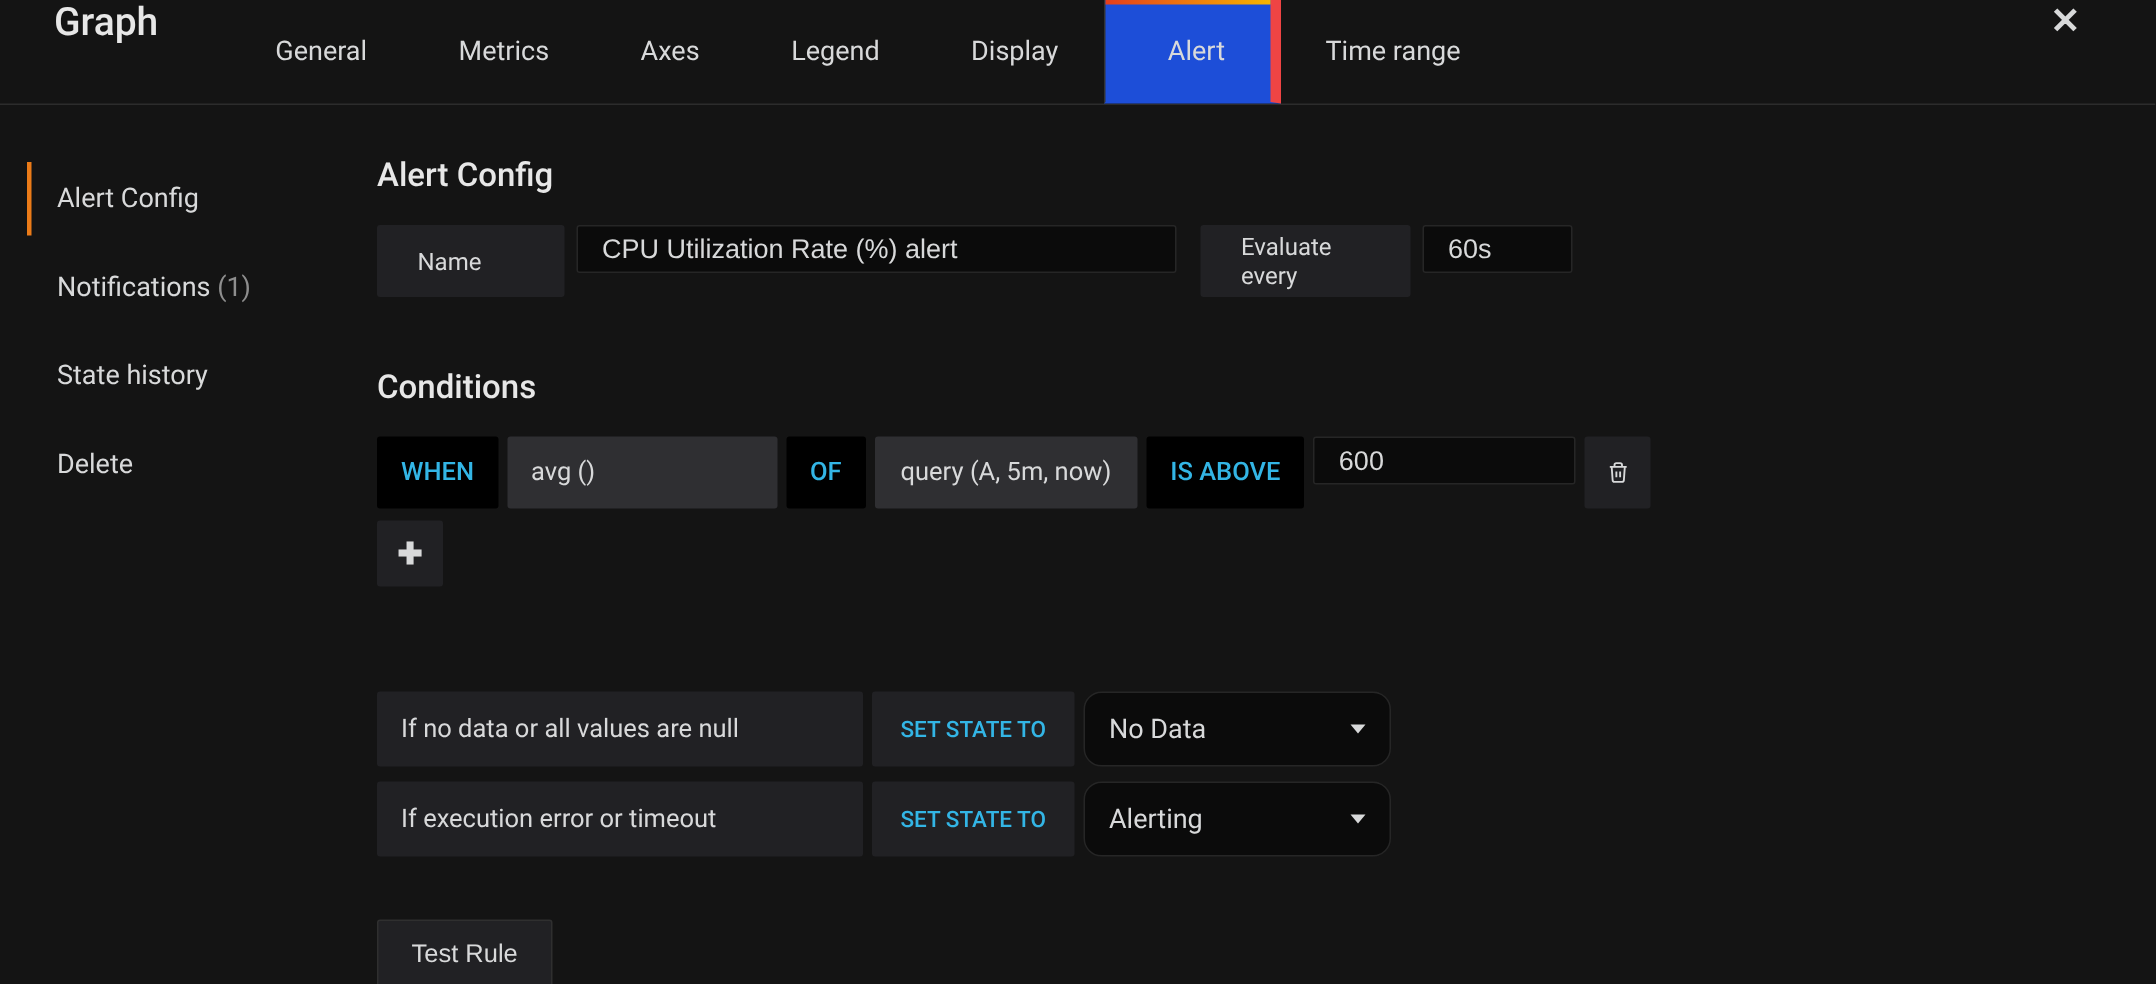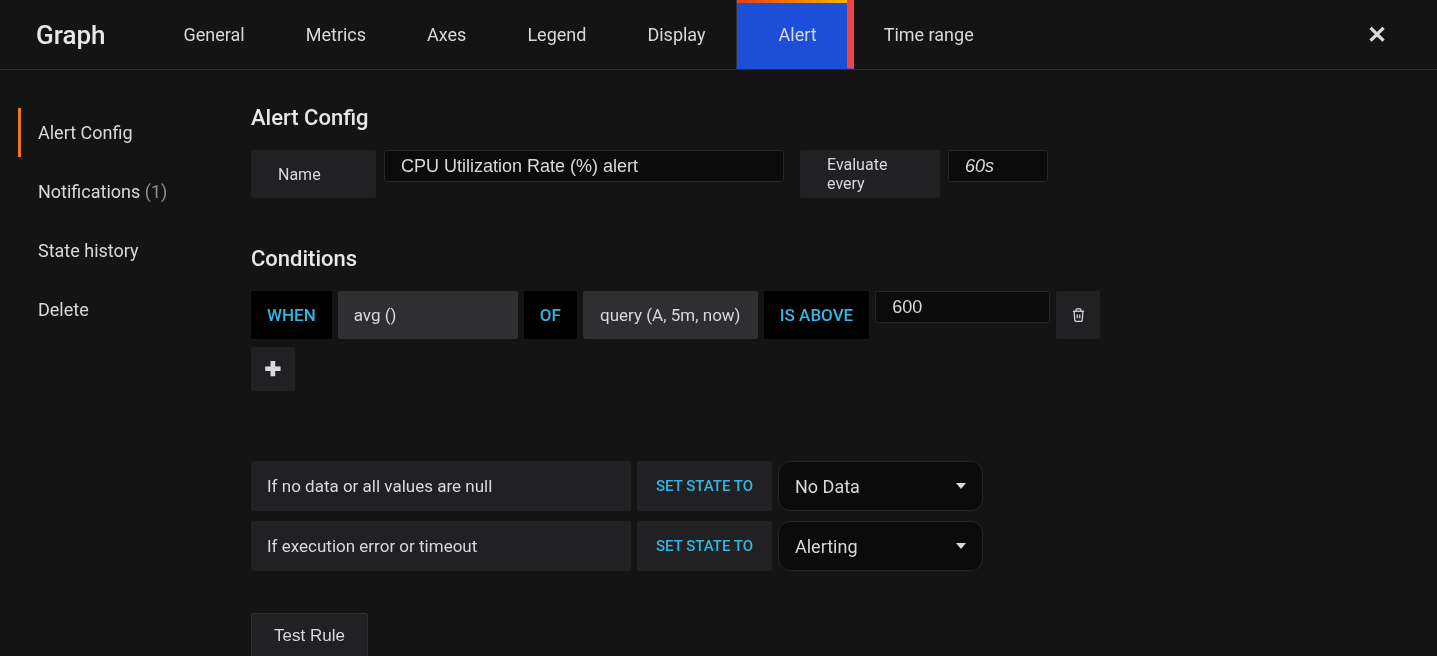"Graph" .topbar { align-items: center -> none }
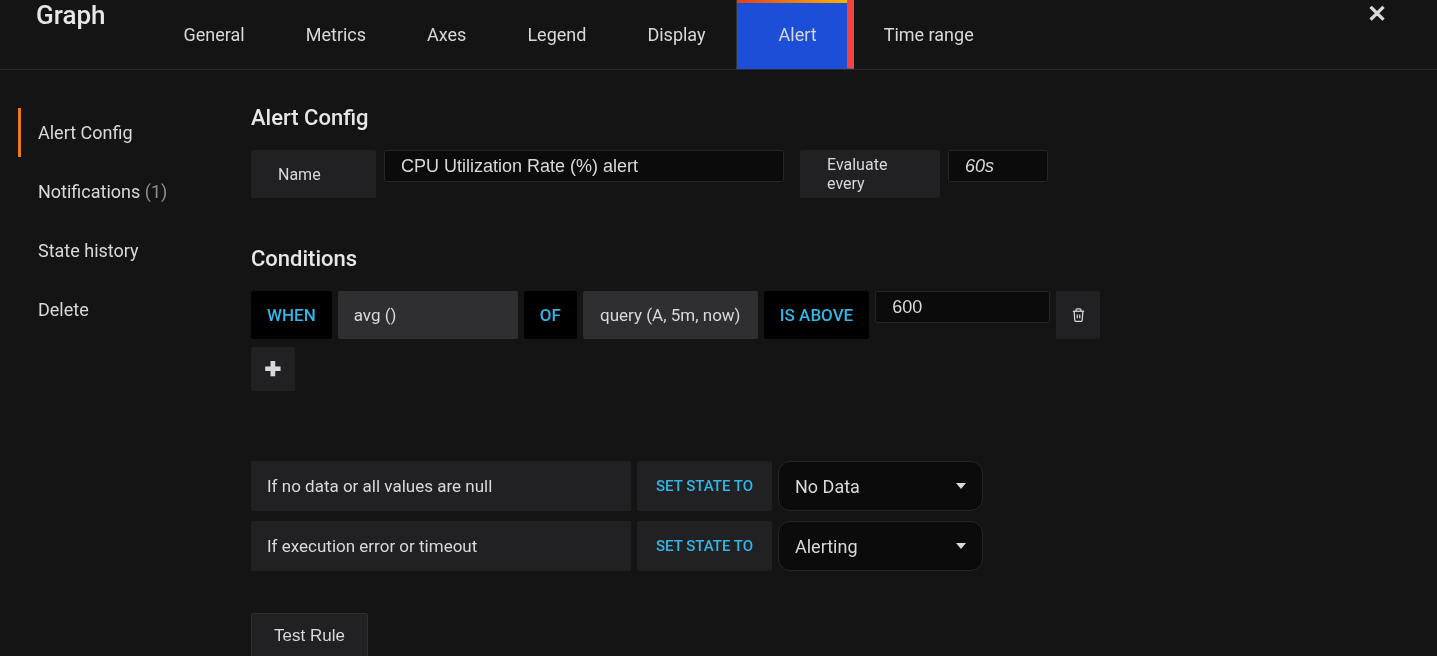"60s" input.form-input { font-style: italic -> none }
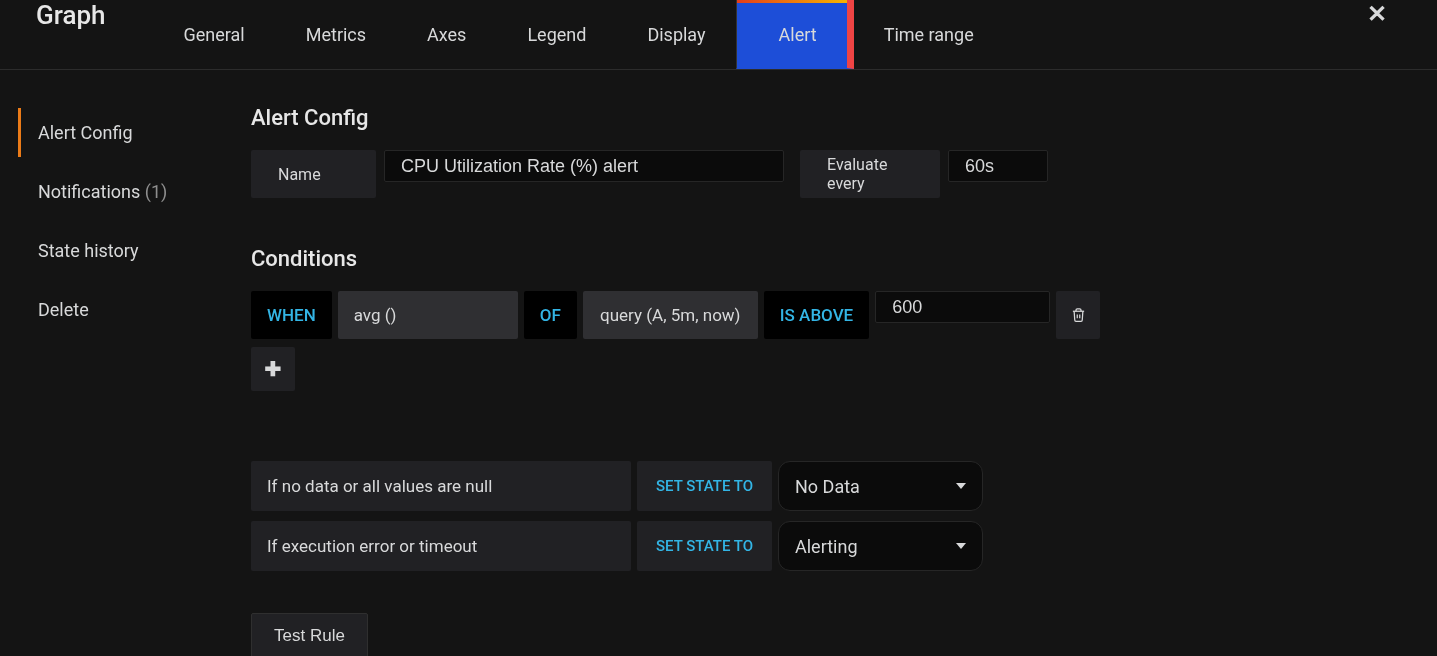"If no data or all" .state-label { width: 380px -> 324px }
